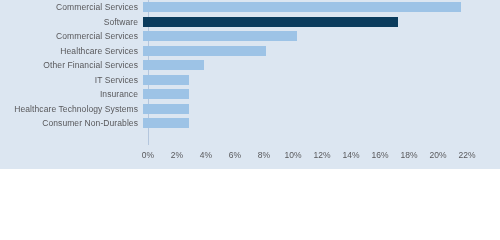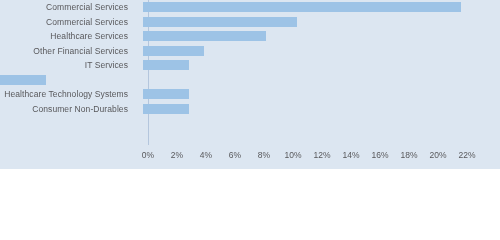"Commercial Services" .cat-label { padding-right: 15px -> 5px }
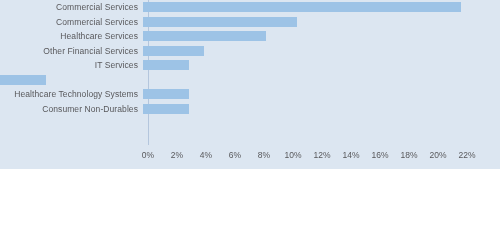"Software" div.row { html: none -> <div> <div>Software</div> <div> <div></div> </div> </div> }
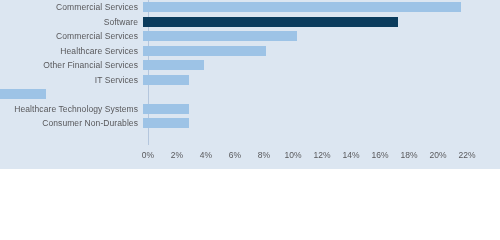"Insurance" div.cat-label { html: none -> <div>Insurance</div> }
